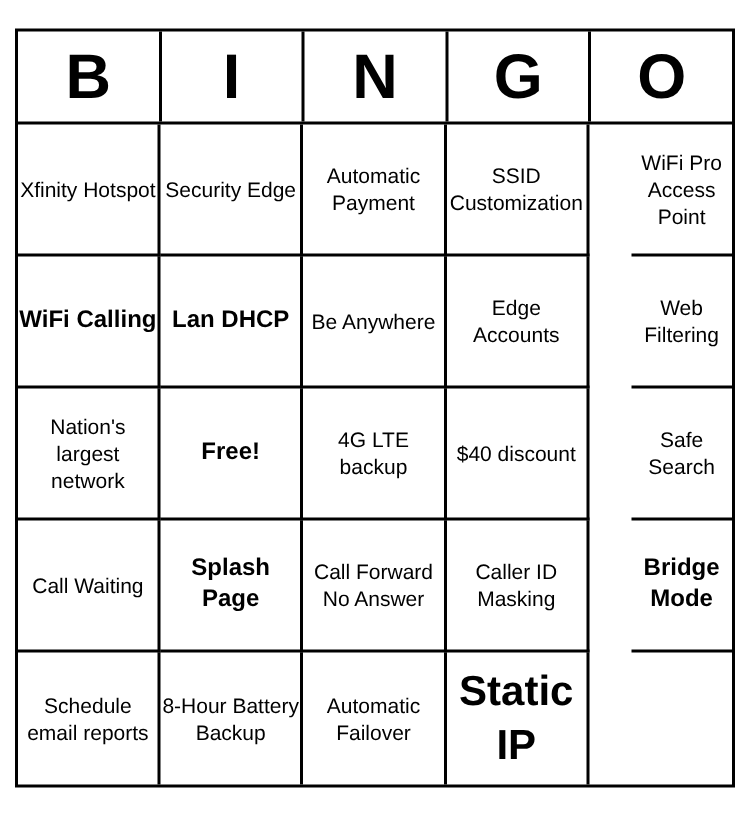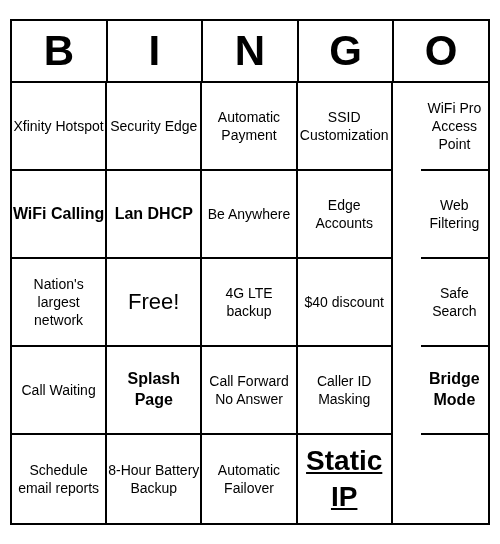"Free!" .bingo-cell.free { font-size: 22px -> 16px; font-weight: normal -> bold }
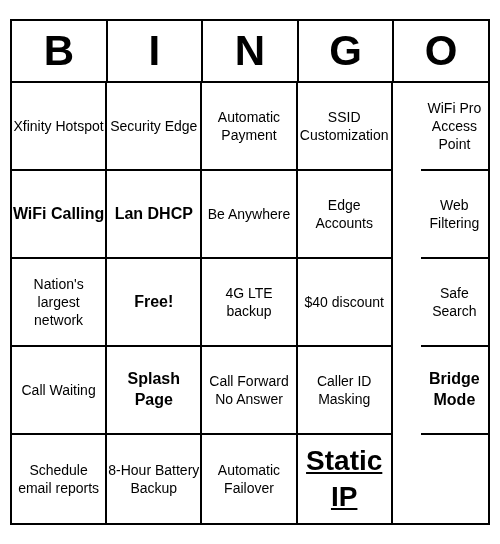"Static IP" div.bingo-cell { text-decoration: underline -> none }
